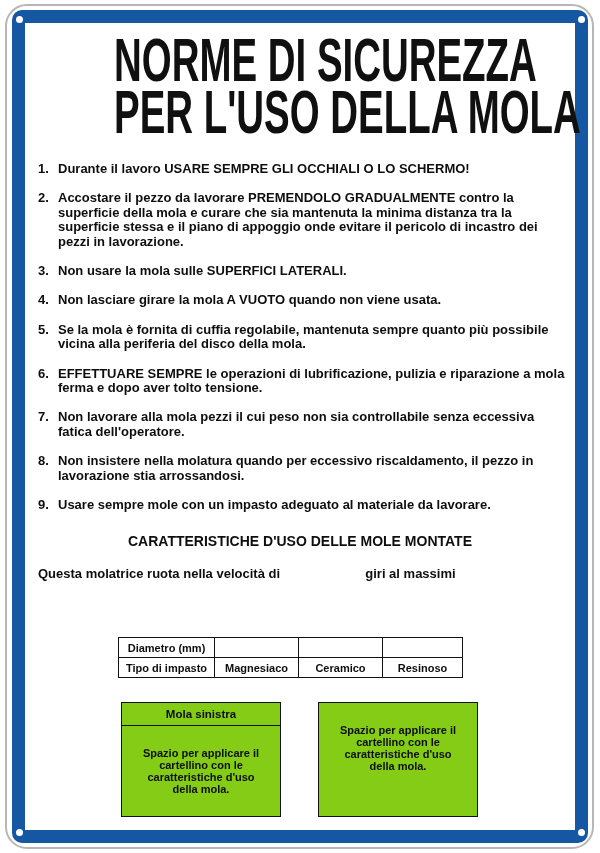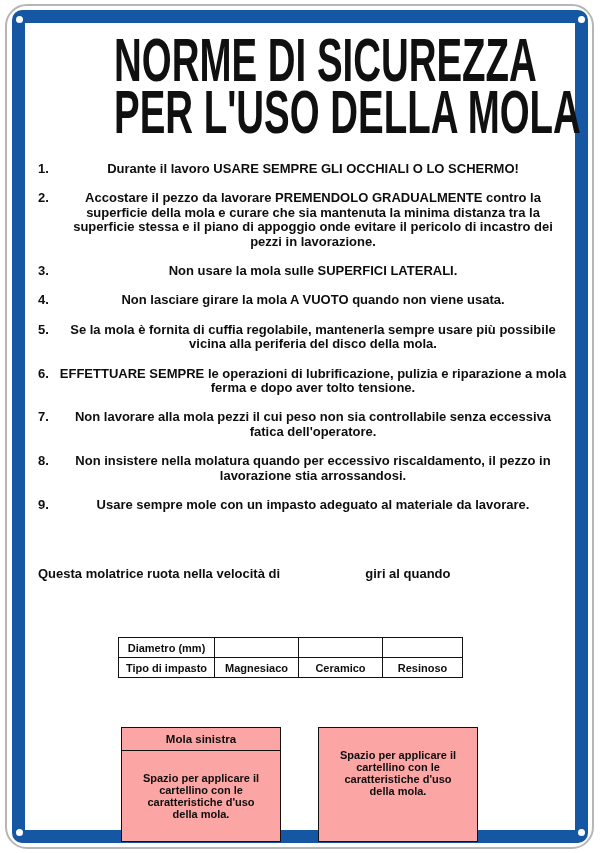"Durante il lavoro USARE SEMPRE" .rule-text { text-align: center -> none }
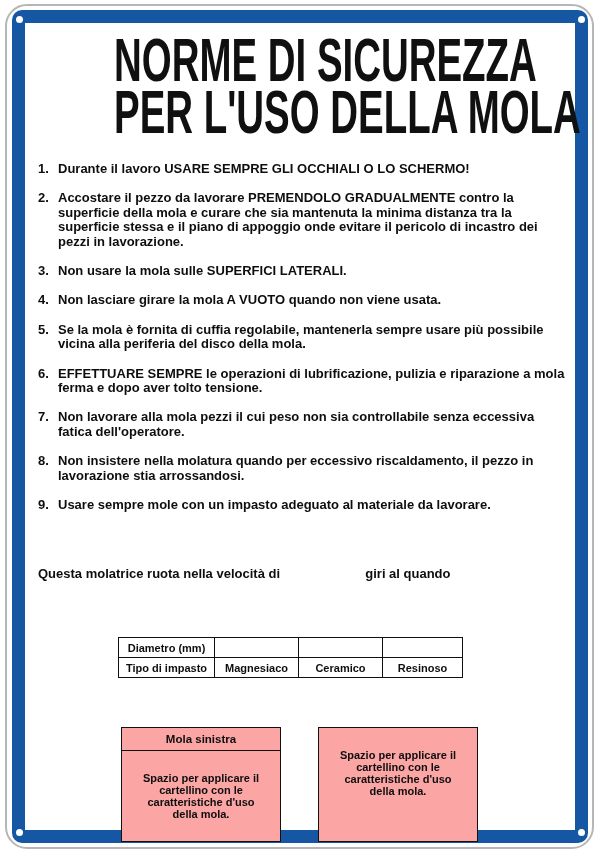"Se la mola è fornita" span.rule-text { text: mantenerla sempre usare -> mantenuta sempre quanto }
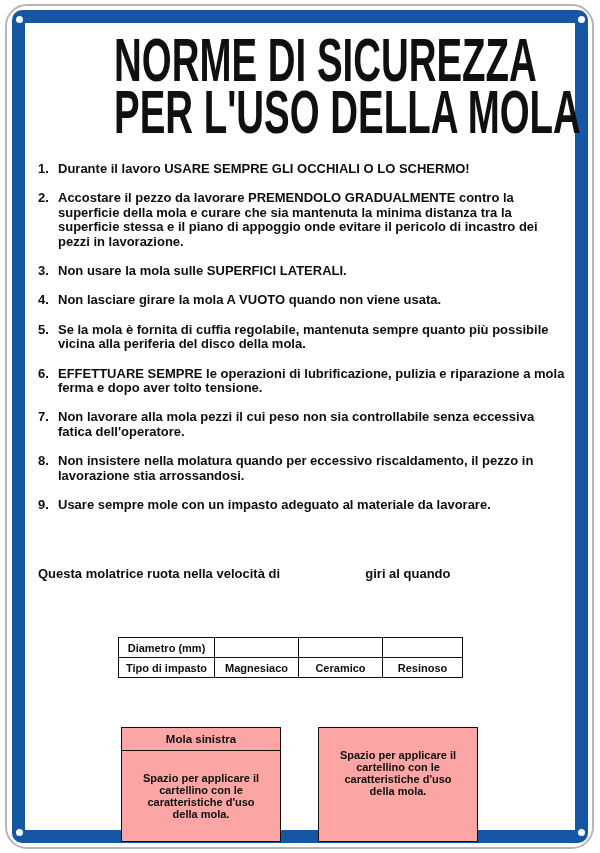"CARATTERISTICHE D'USO DELLE MOLE MONTATE" div.section-heading { html: none -> <div>CARATTERISTICHE D'USO DELLE MOLE MONTATE</div> }
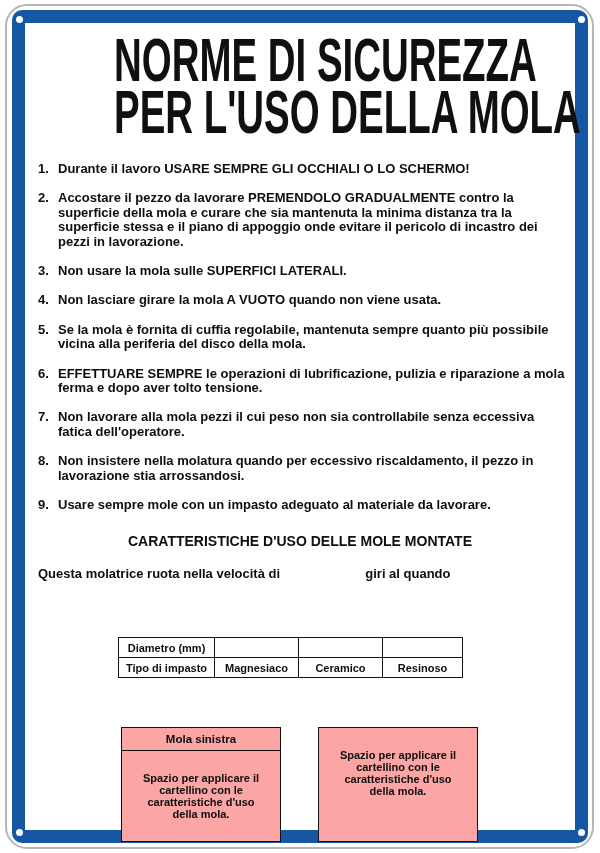"giri al quando" span { text: quando -> massimi }
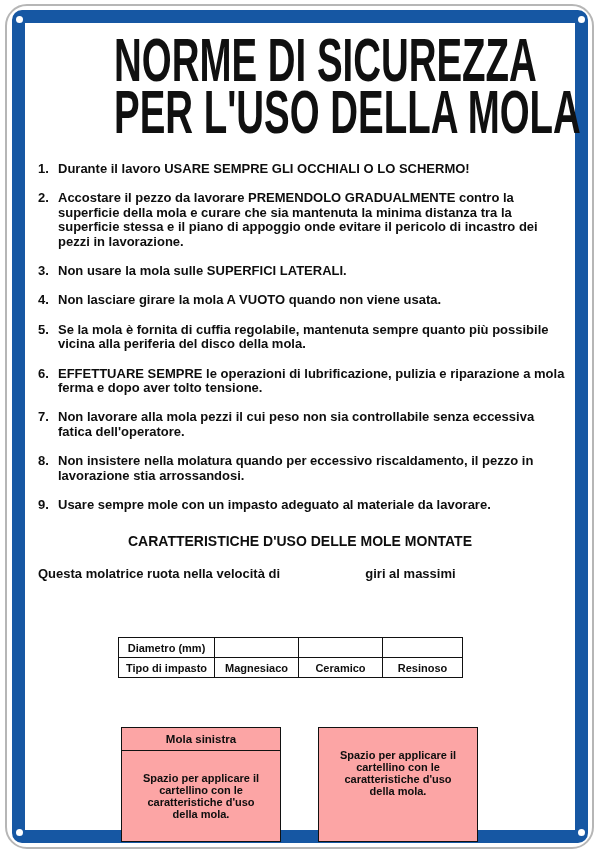"Mola sinistra" .label-box { background: #fca5a5 -> #84cc16; margin-top: 25px -> none }
